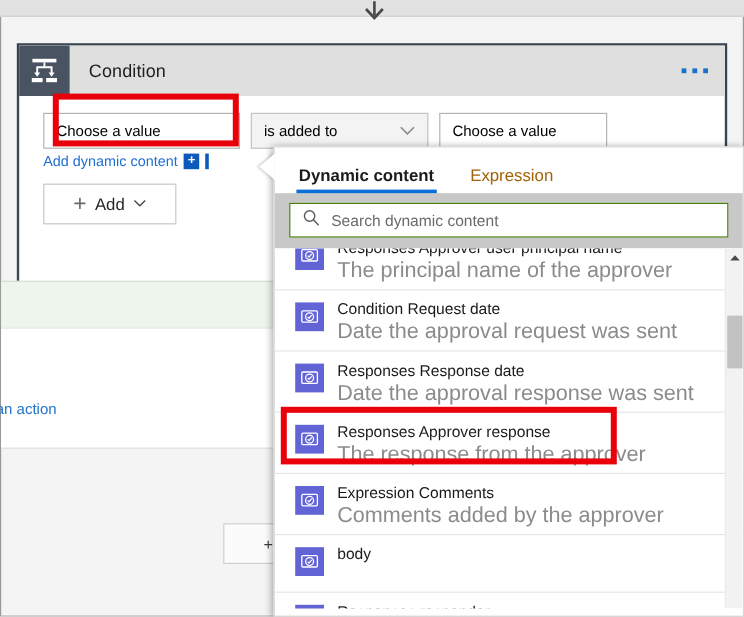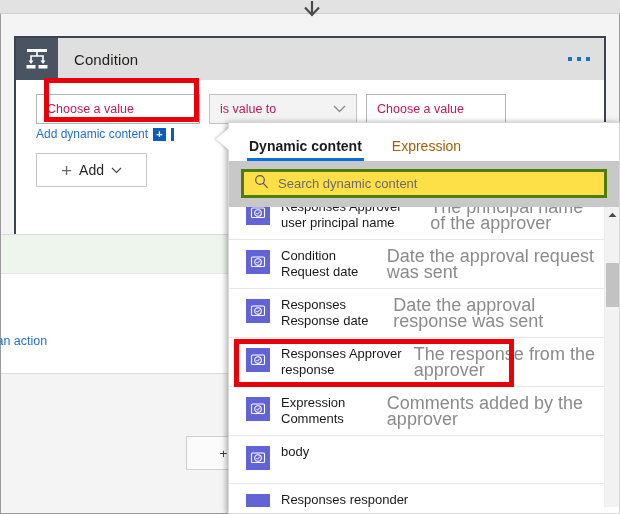"Choose a value" .field { color: #be185d -> #000000 }
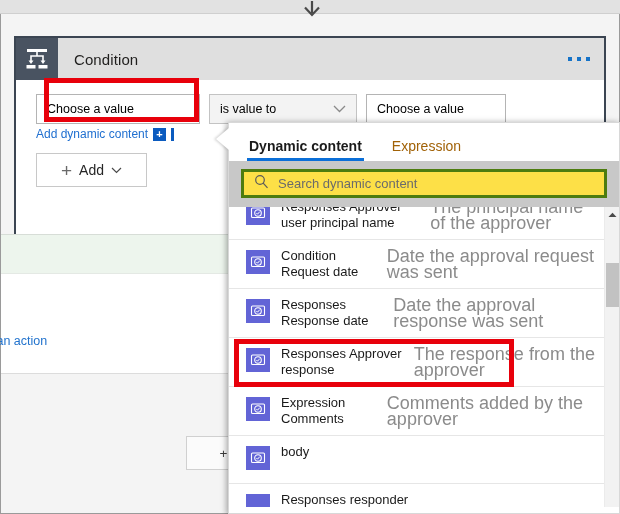"is value to" span { text: value -> added }
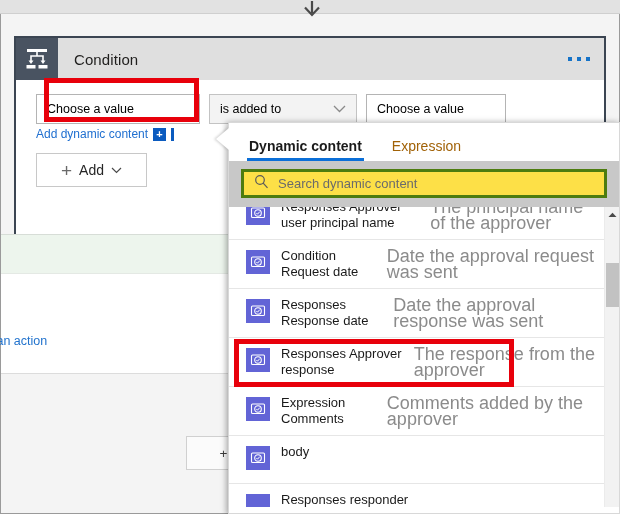"Search dynamic content" .search-box { background: #fde047 -> #ffffff; border: 3px solid #4d7c0f -> 1px solid #4d7c0f }
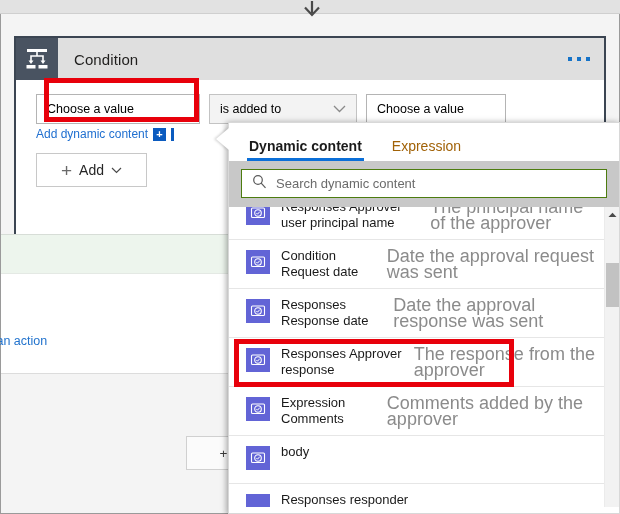"Responses Approver user principal name" .dc-texts { flex-direction: row -> column }
